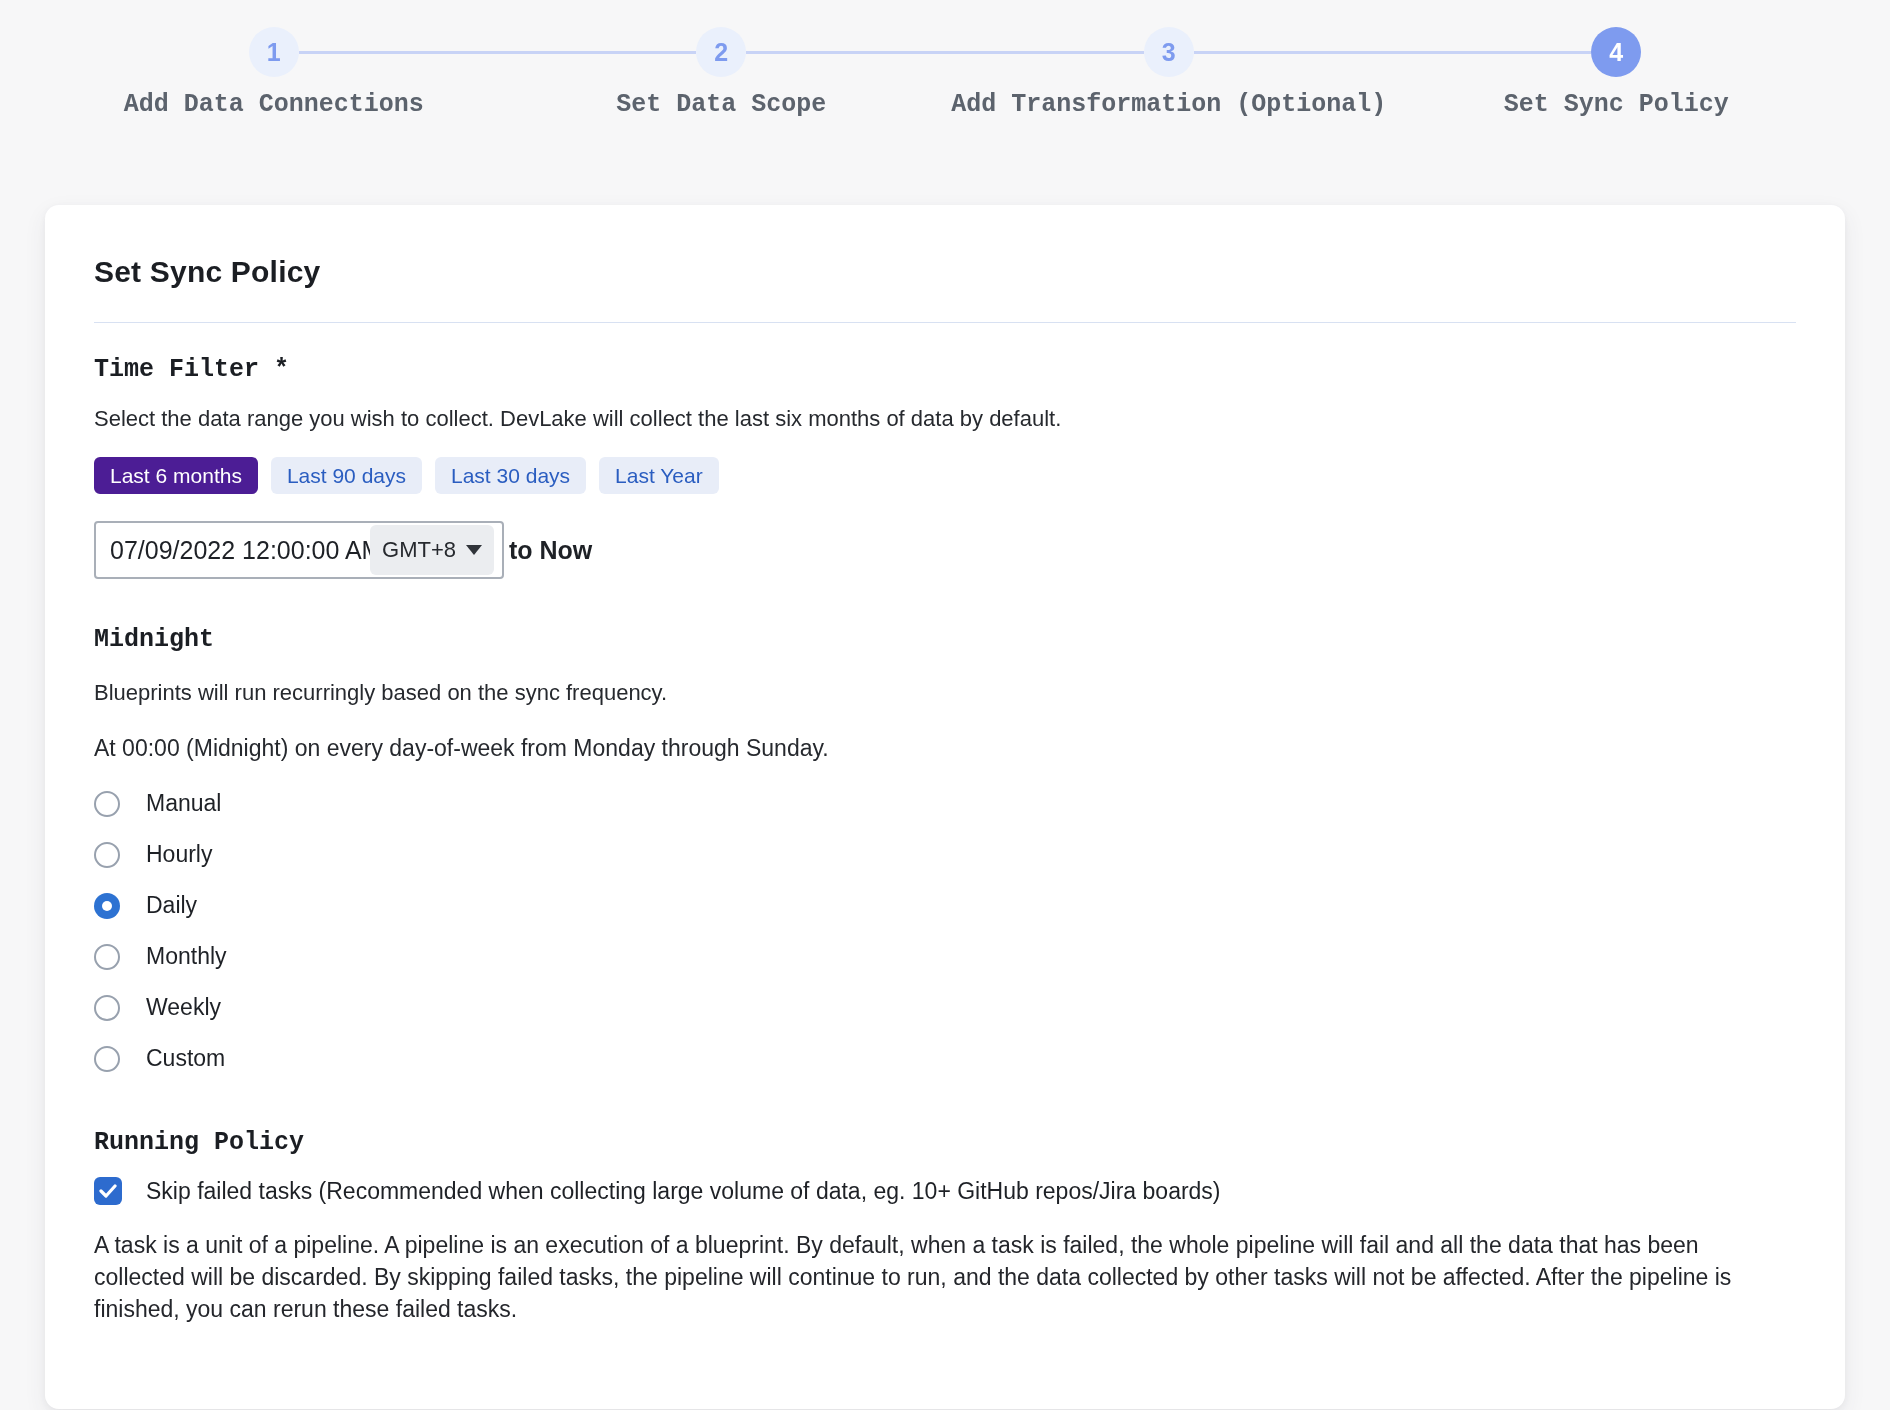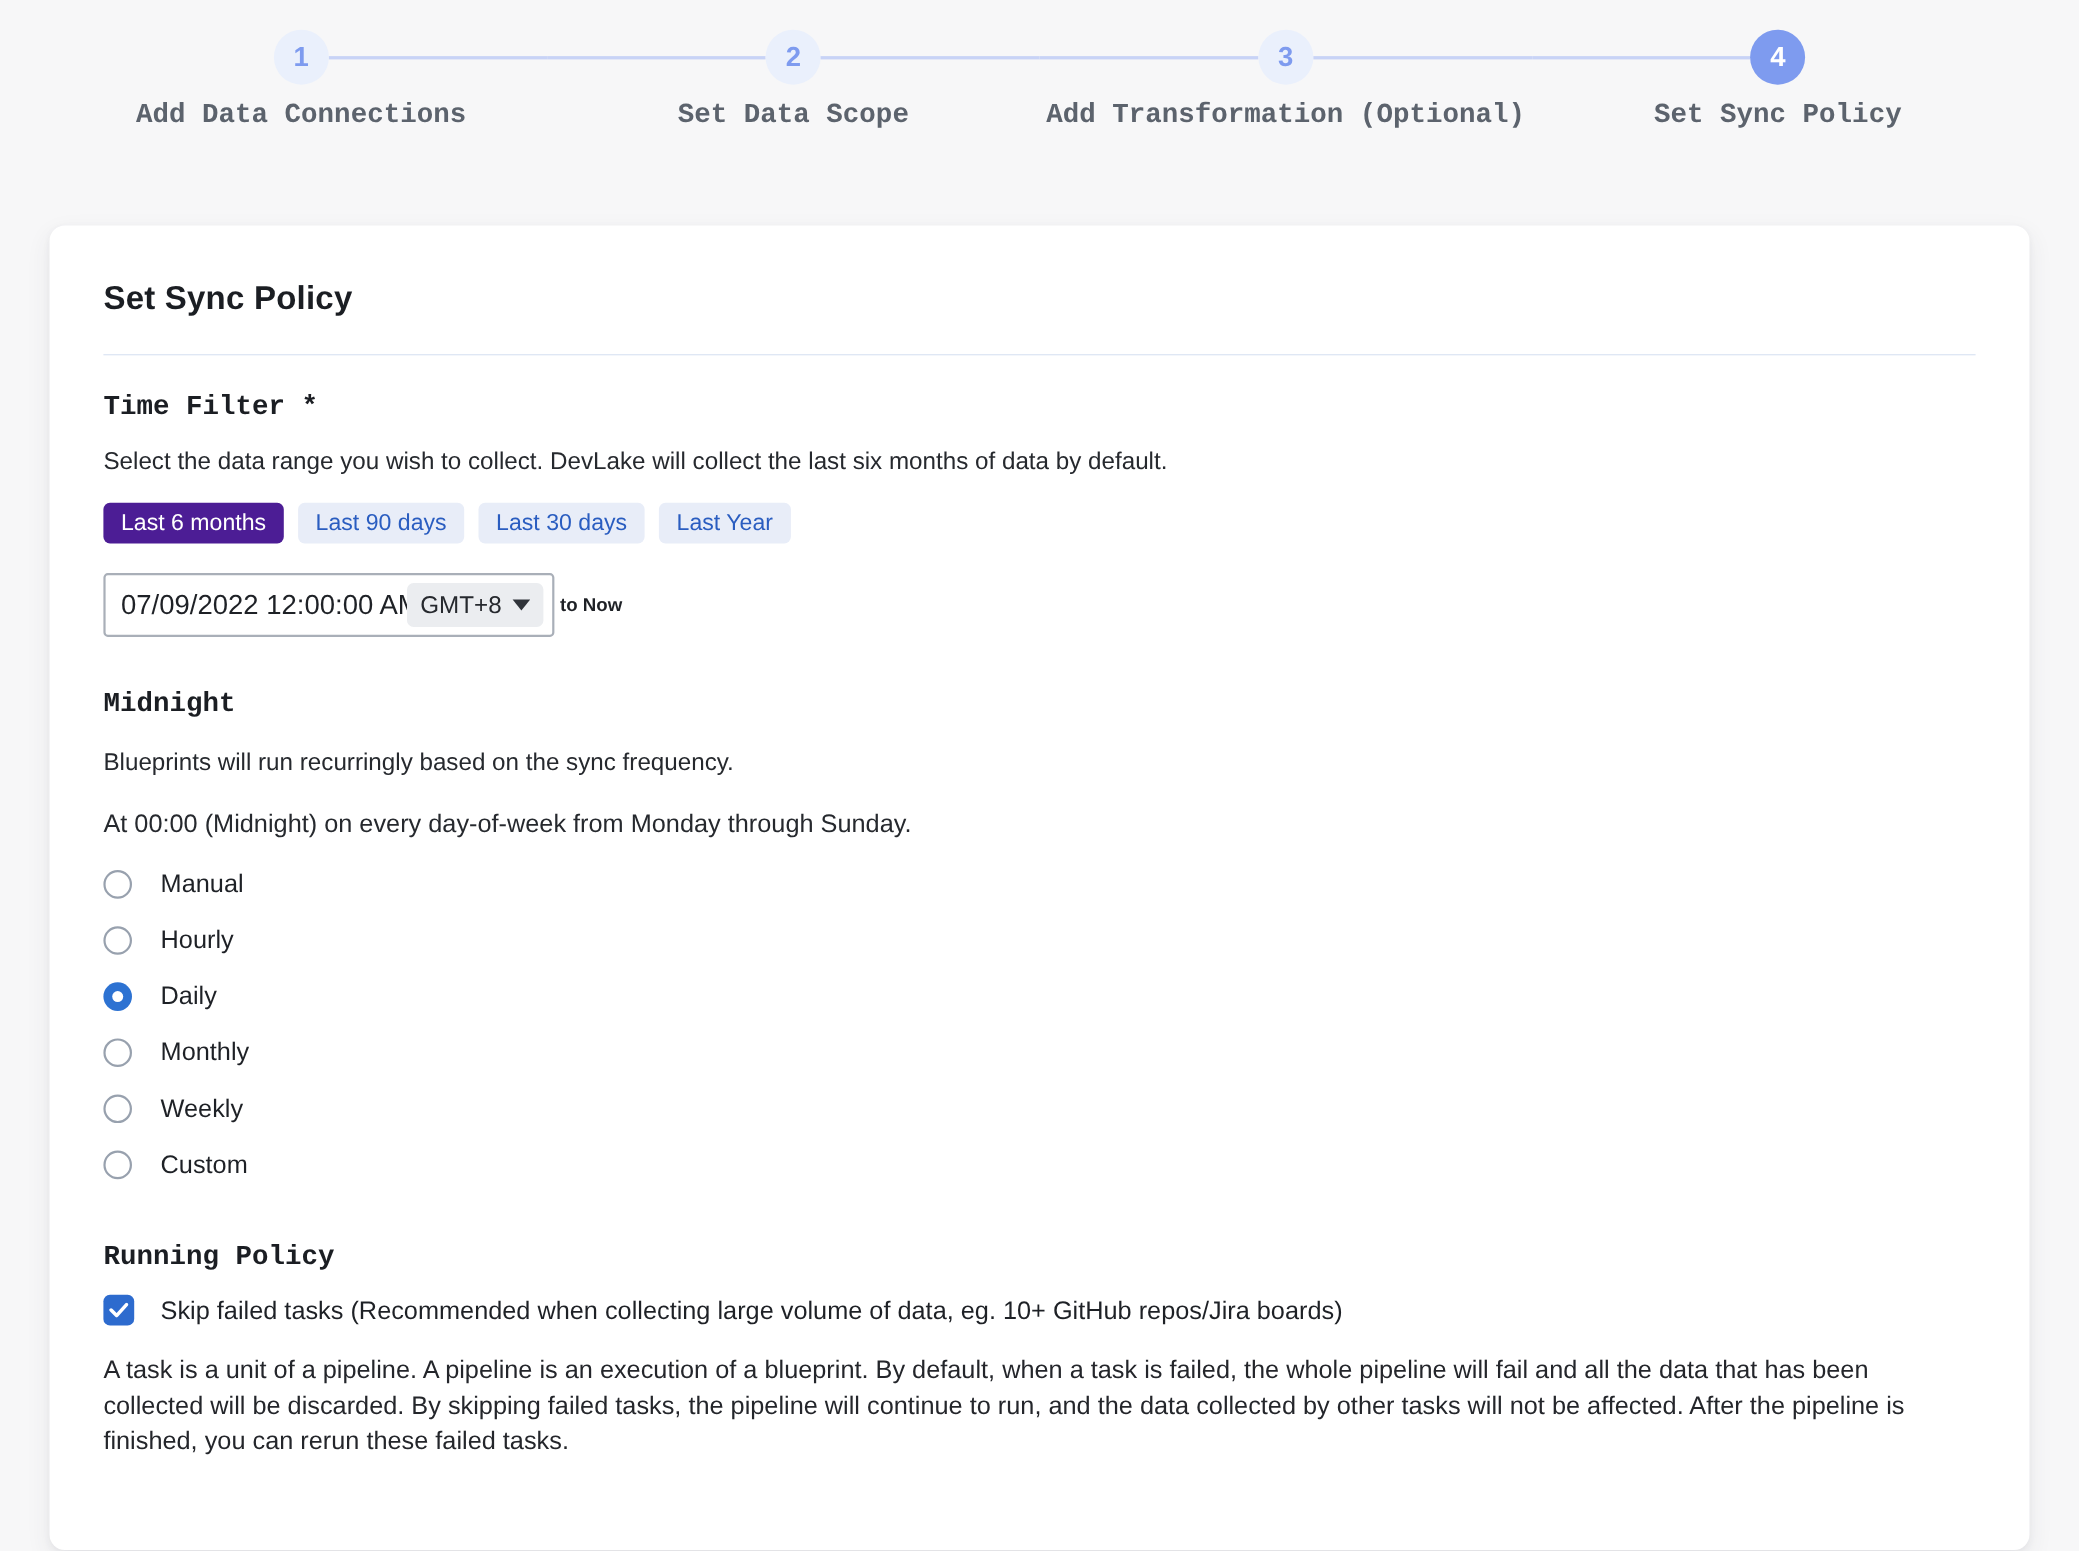"GMT+8" .tz-select { height: 40px -> 50px }
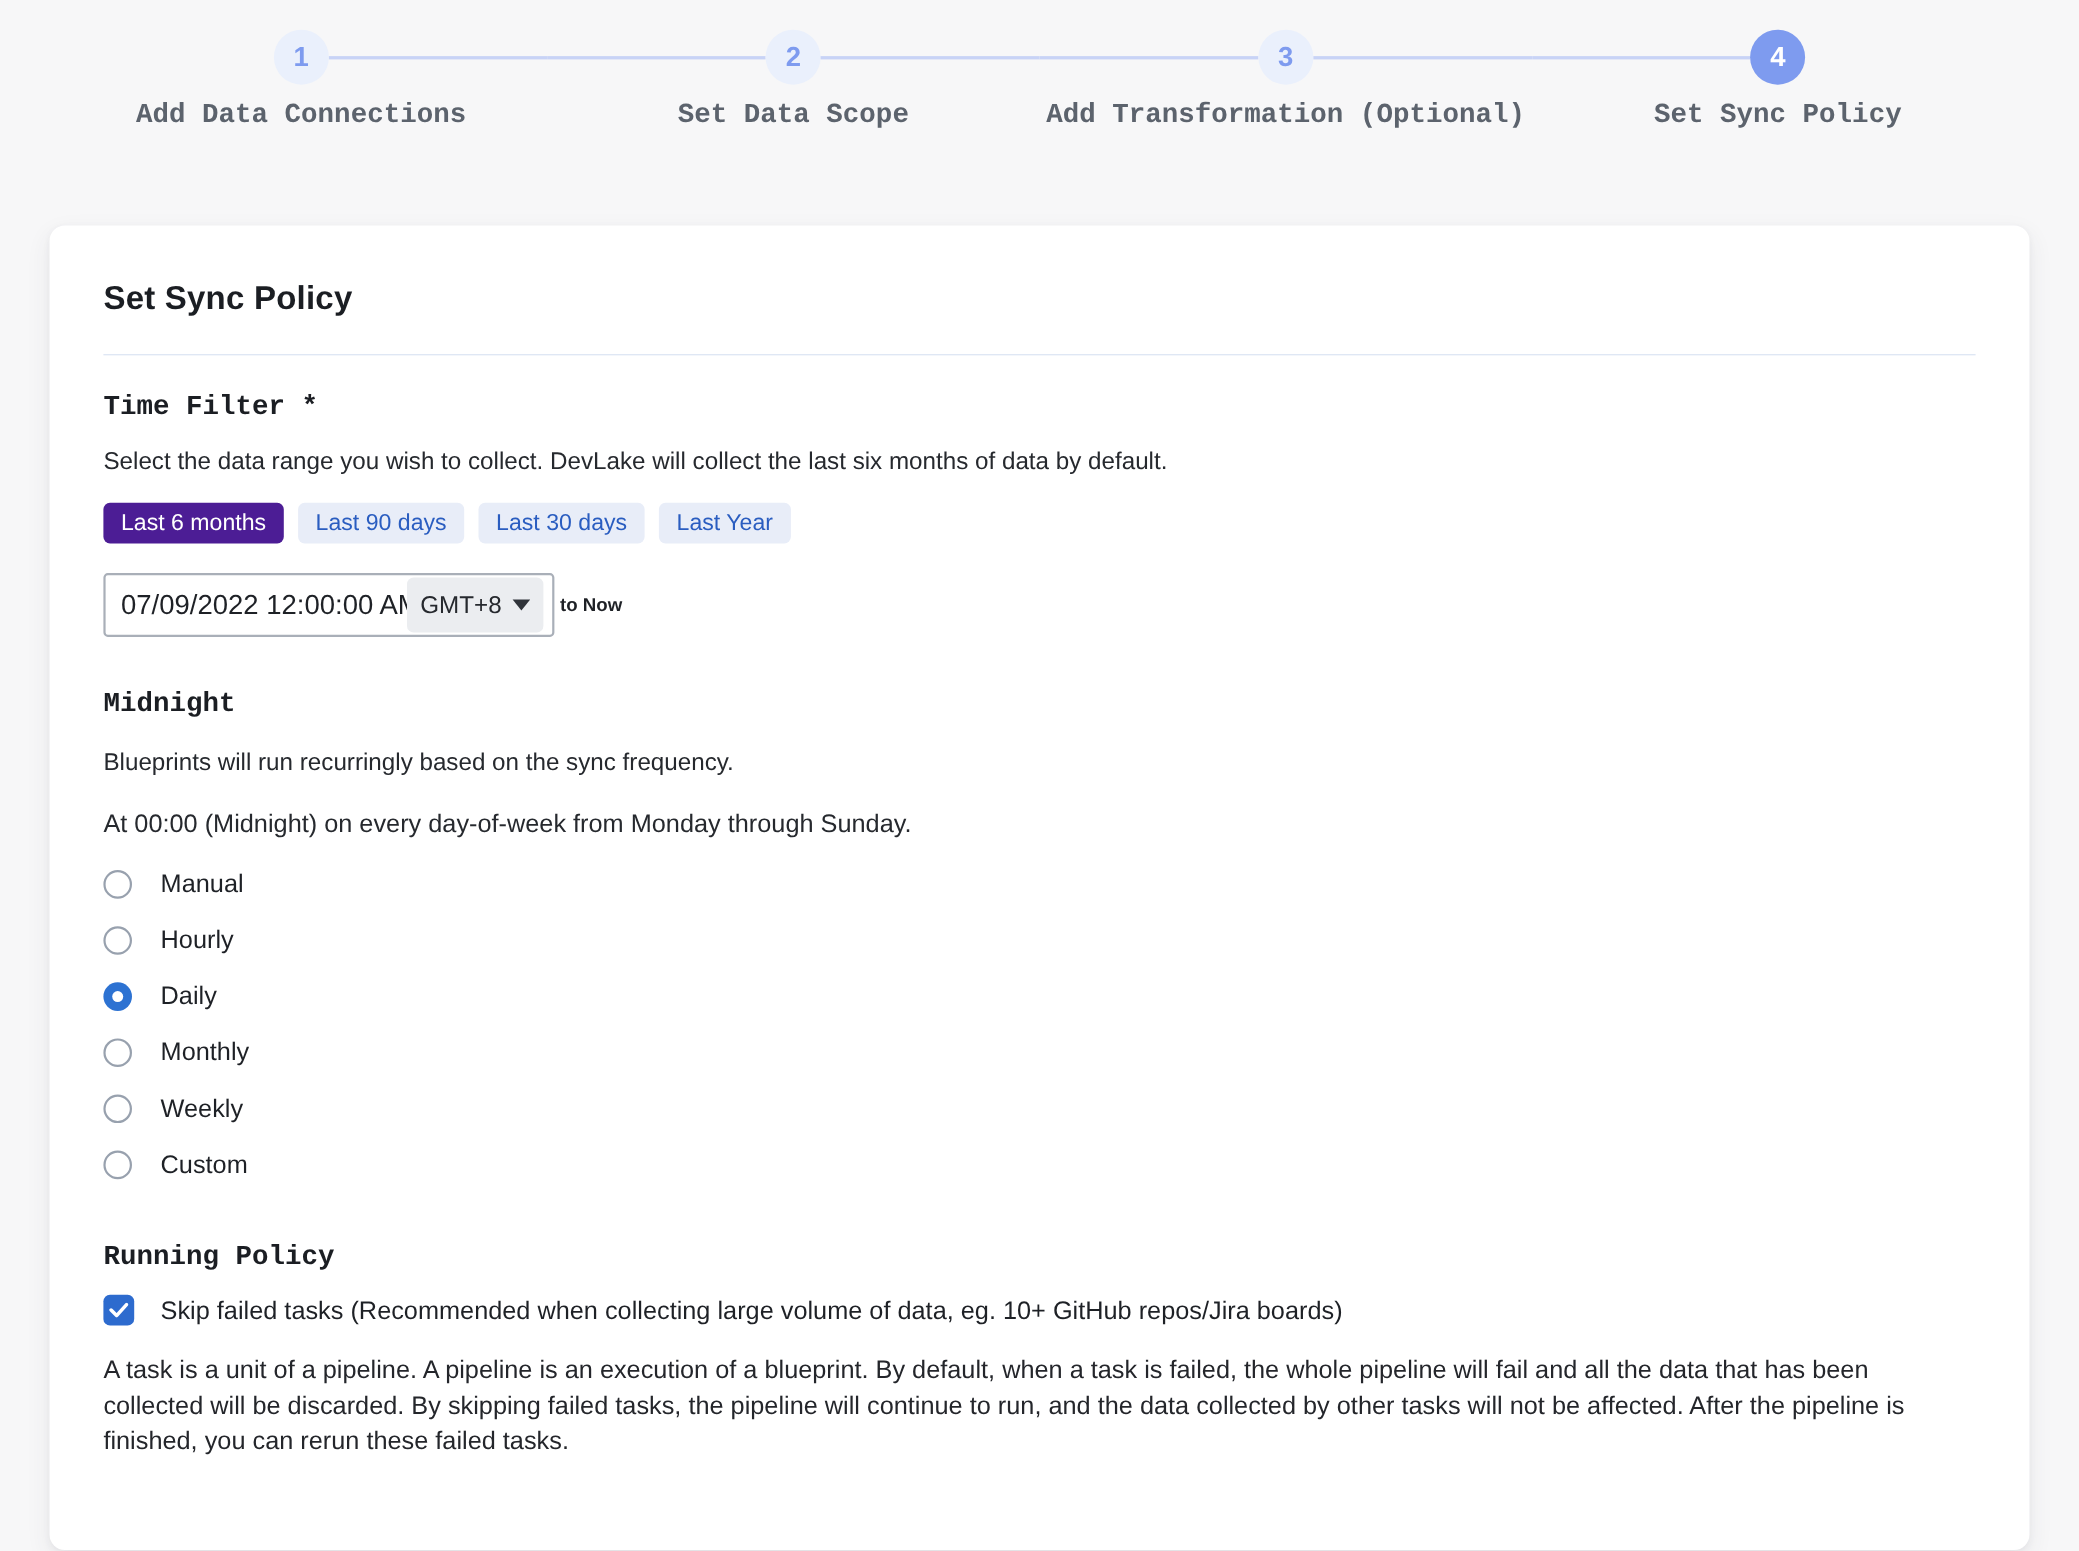"to Now" .to-now { font-size: 17px -> 25px }
